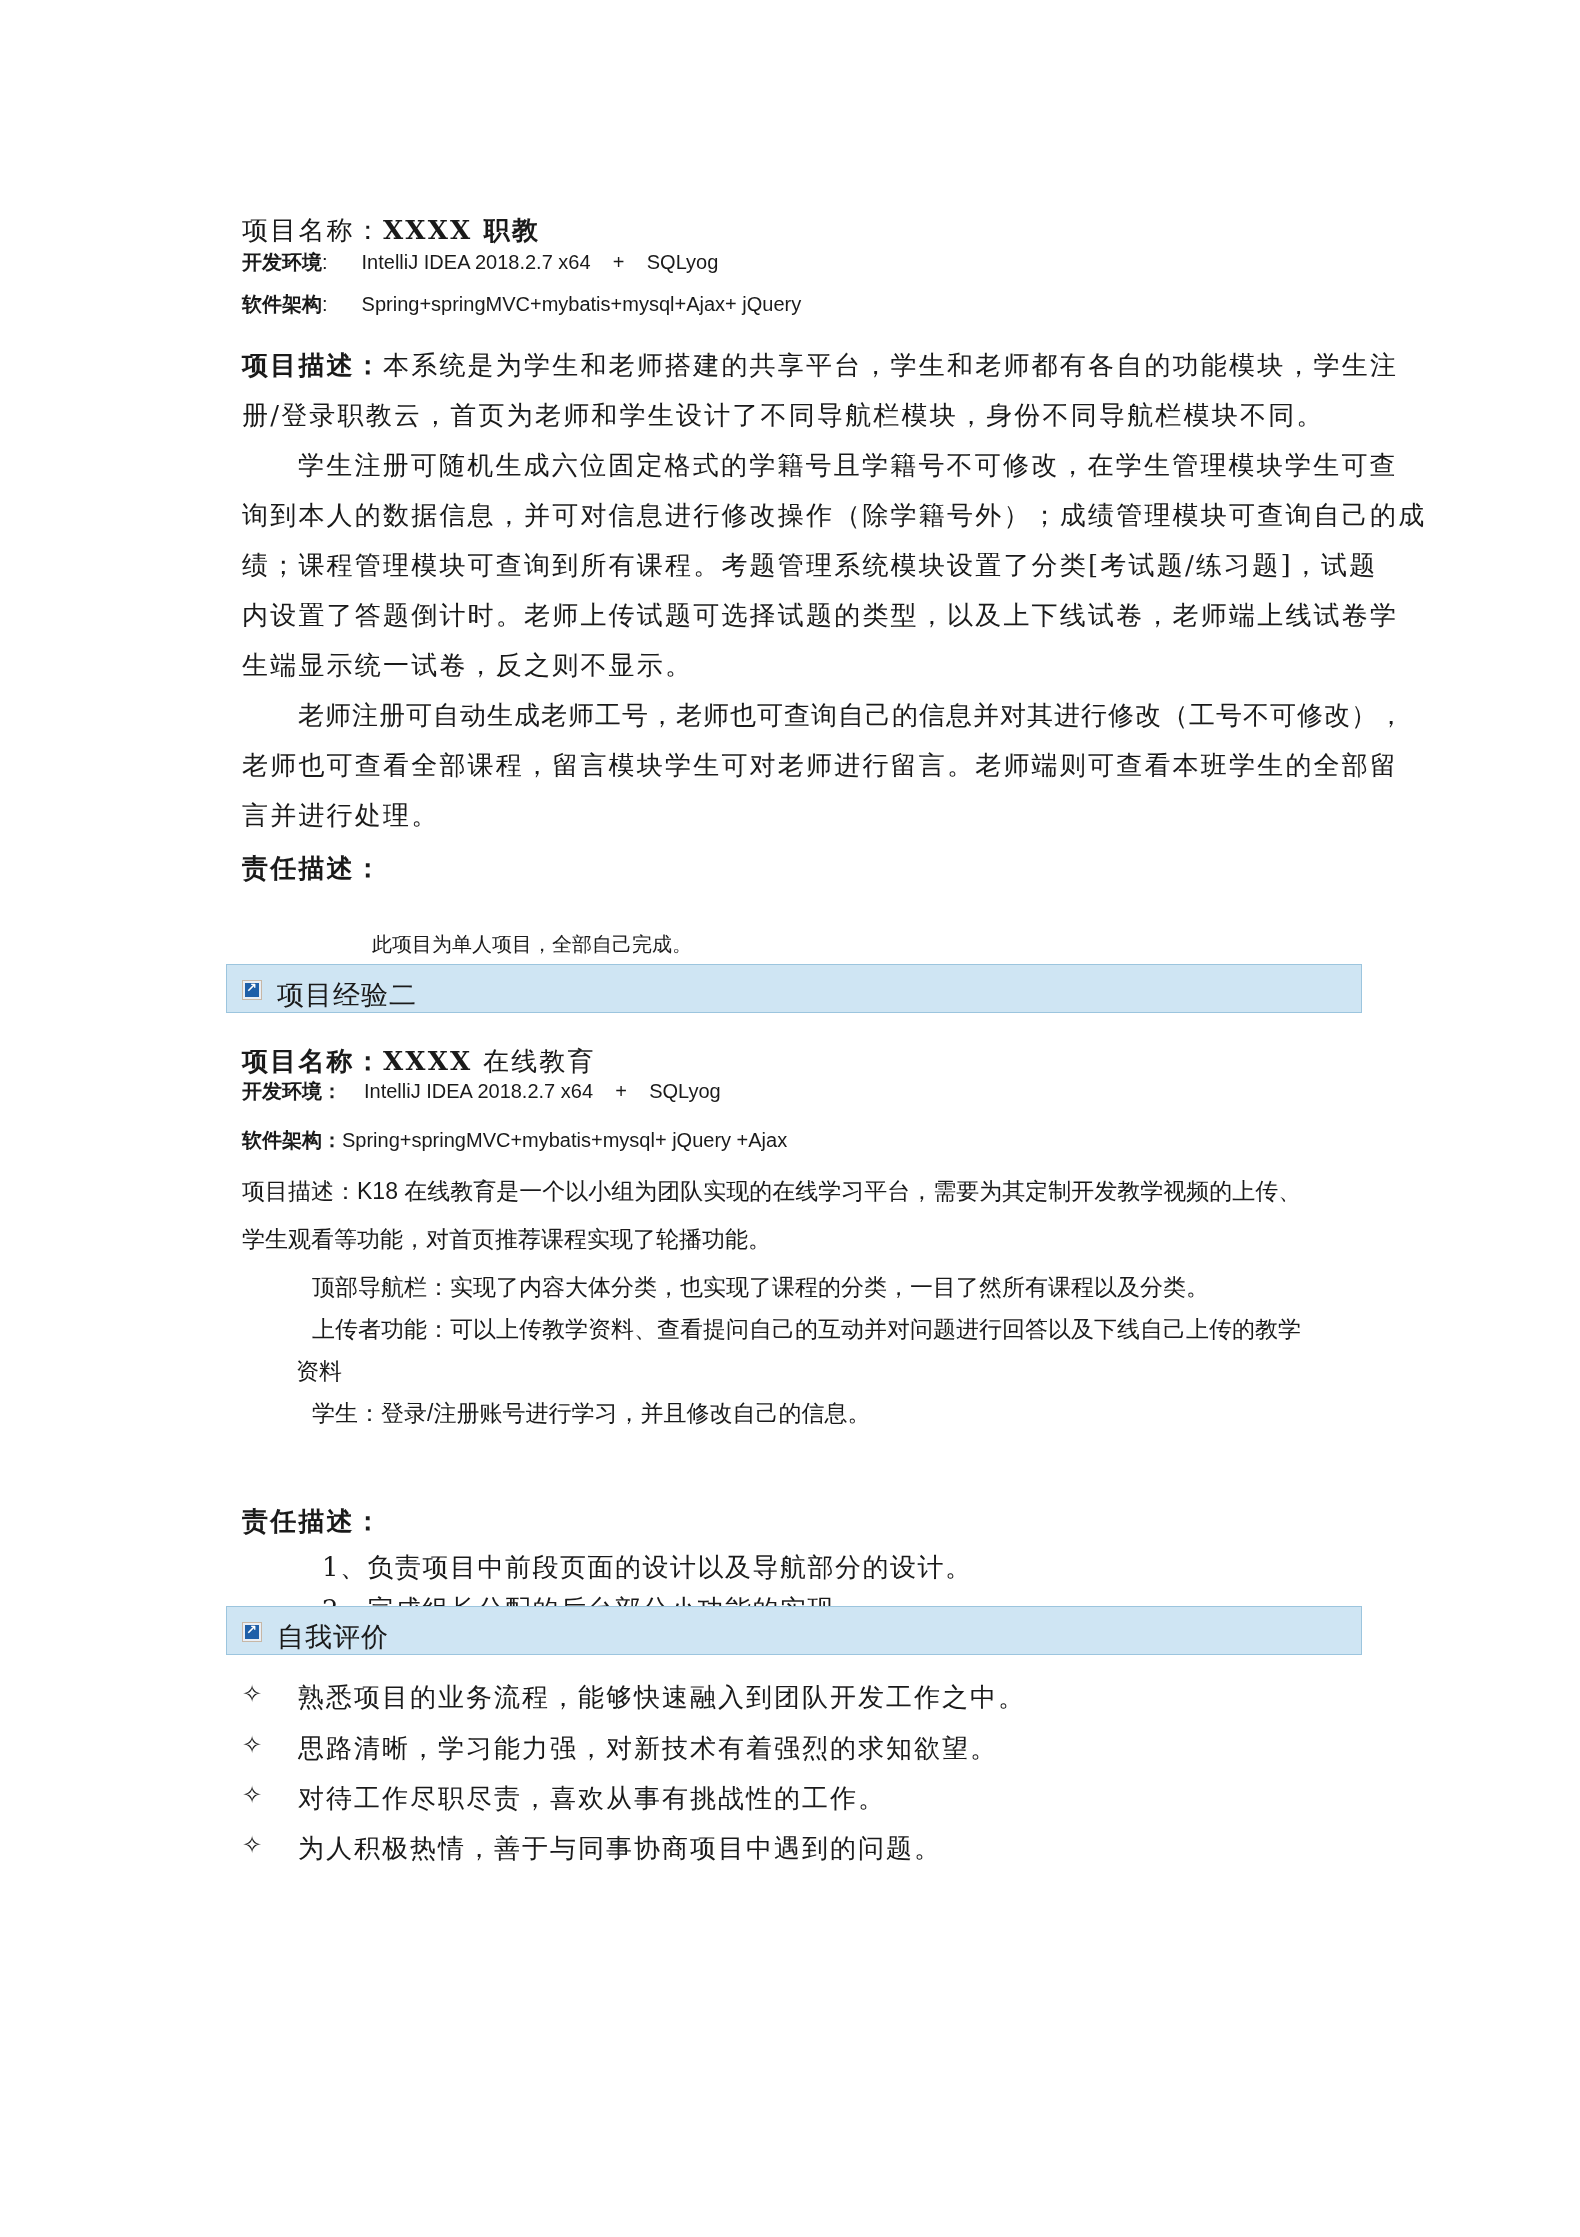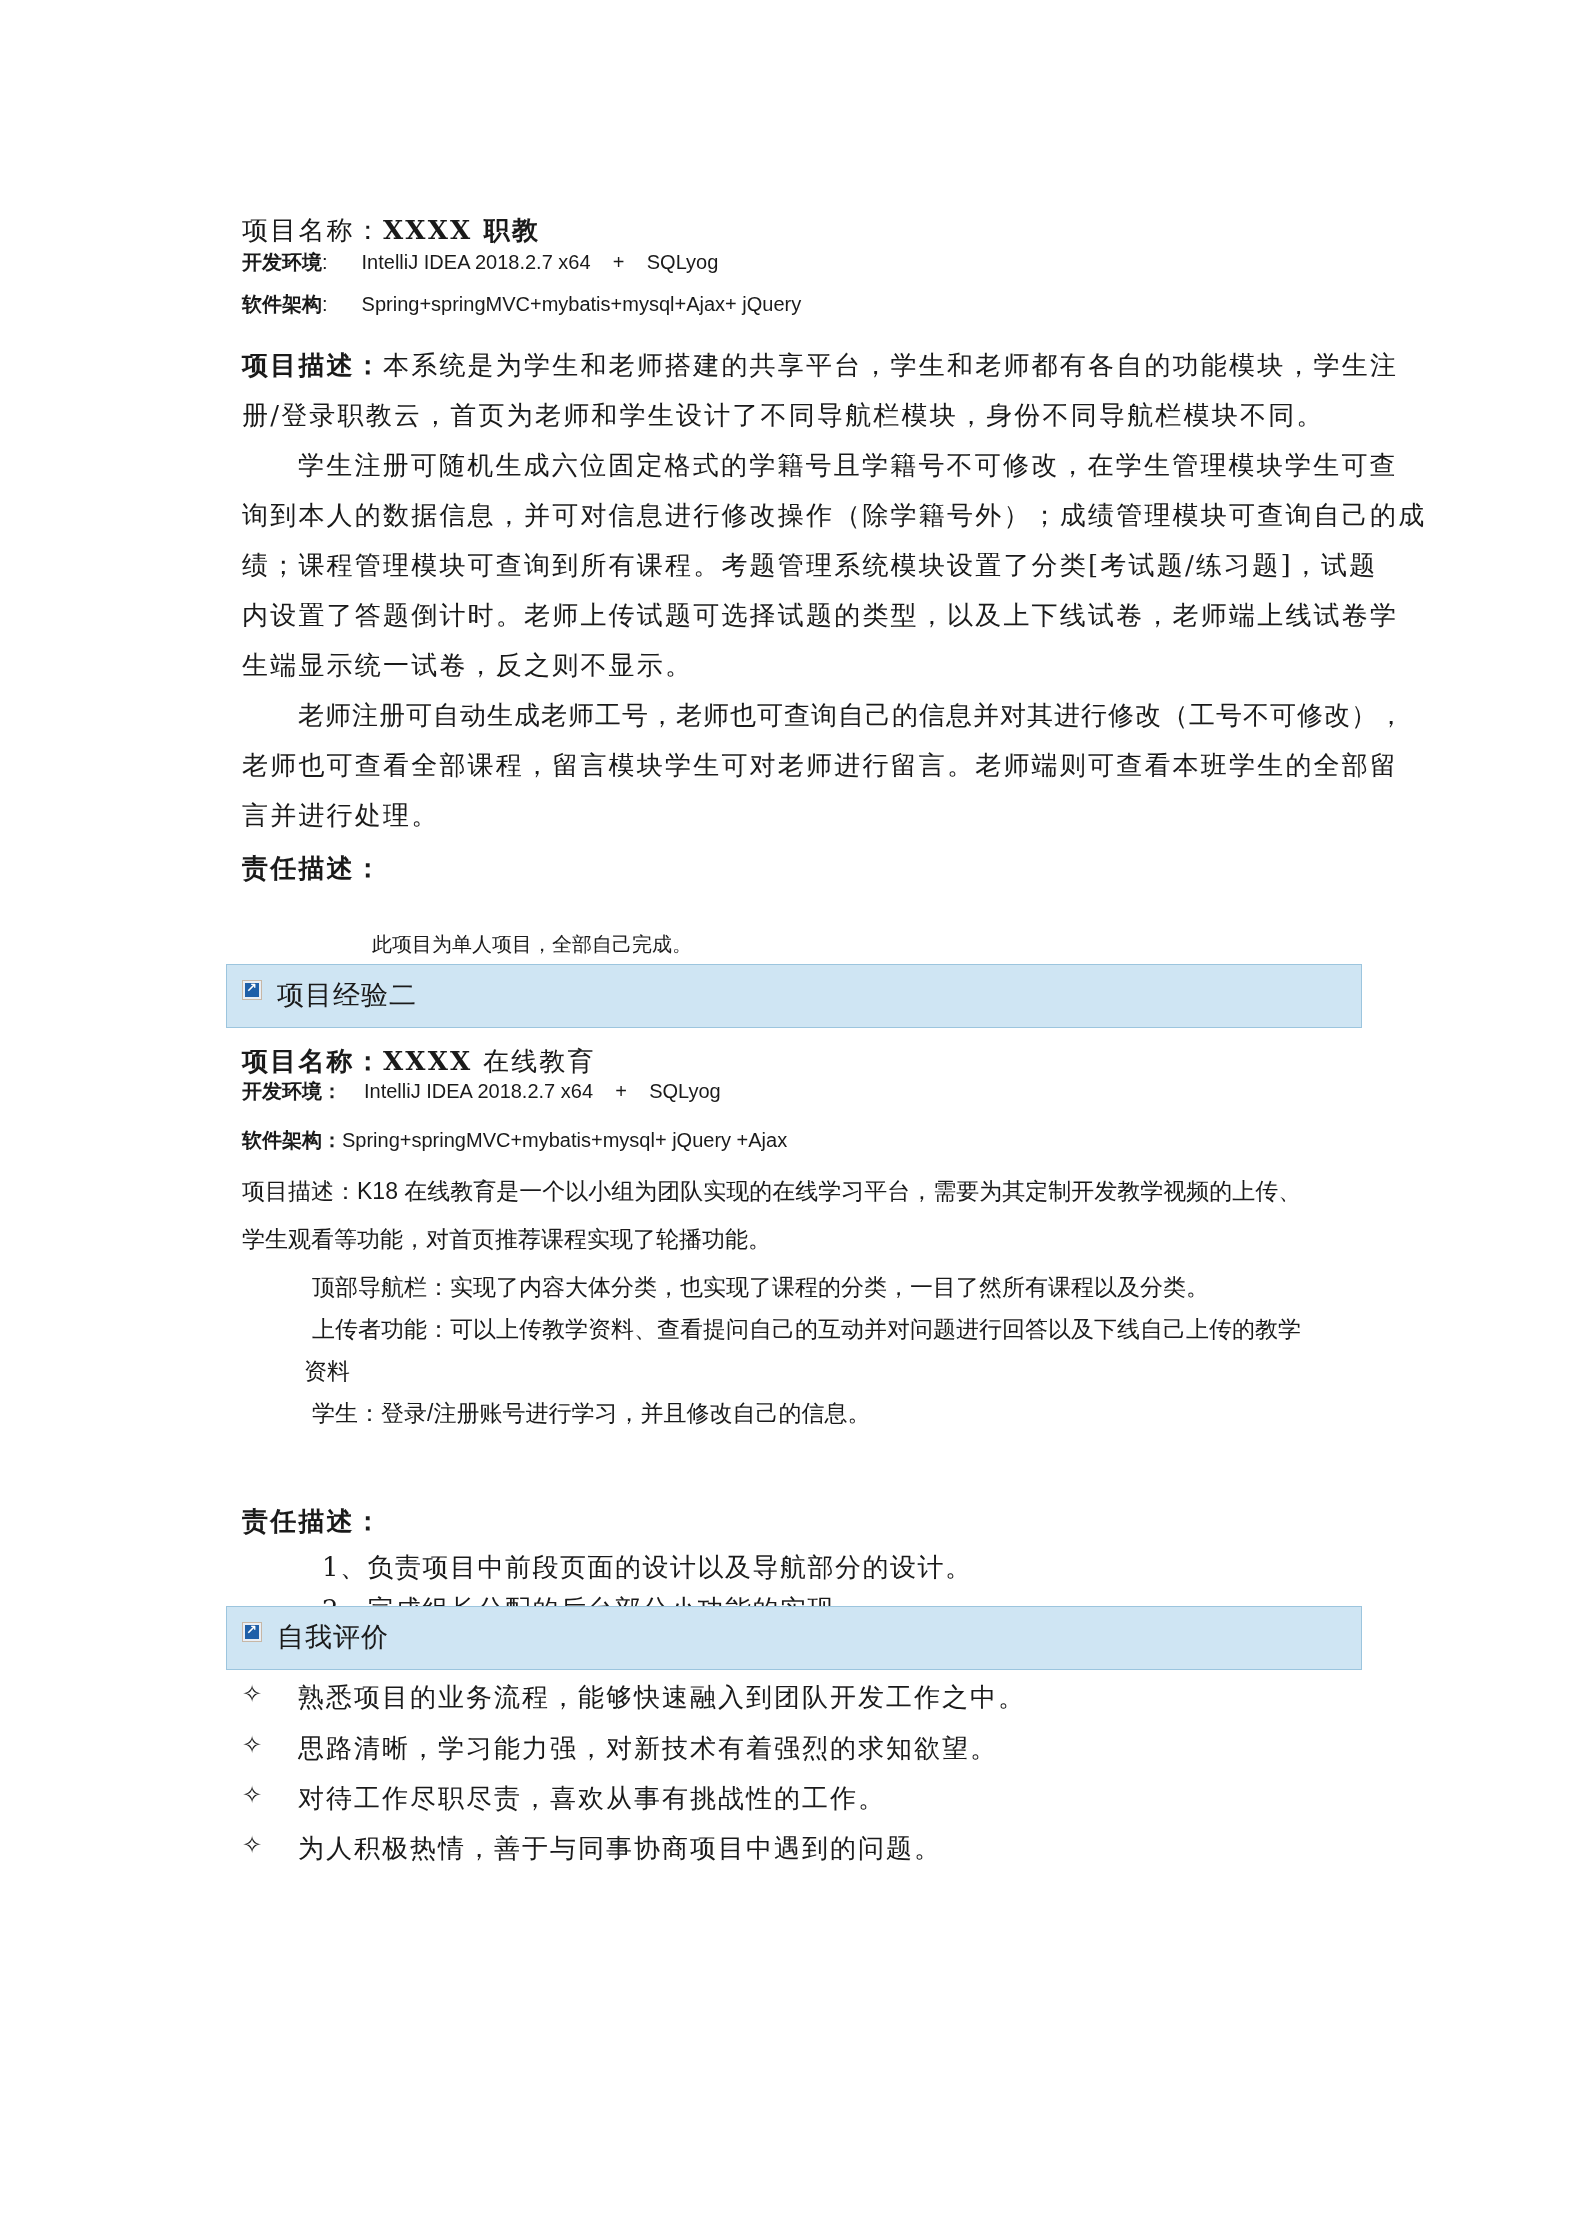"项目经验二" .section-band { height: 64px -> 49px }
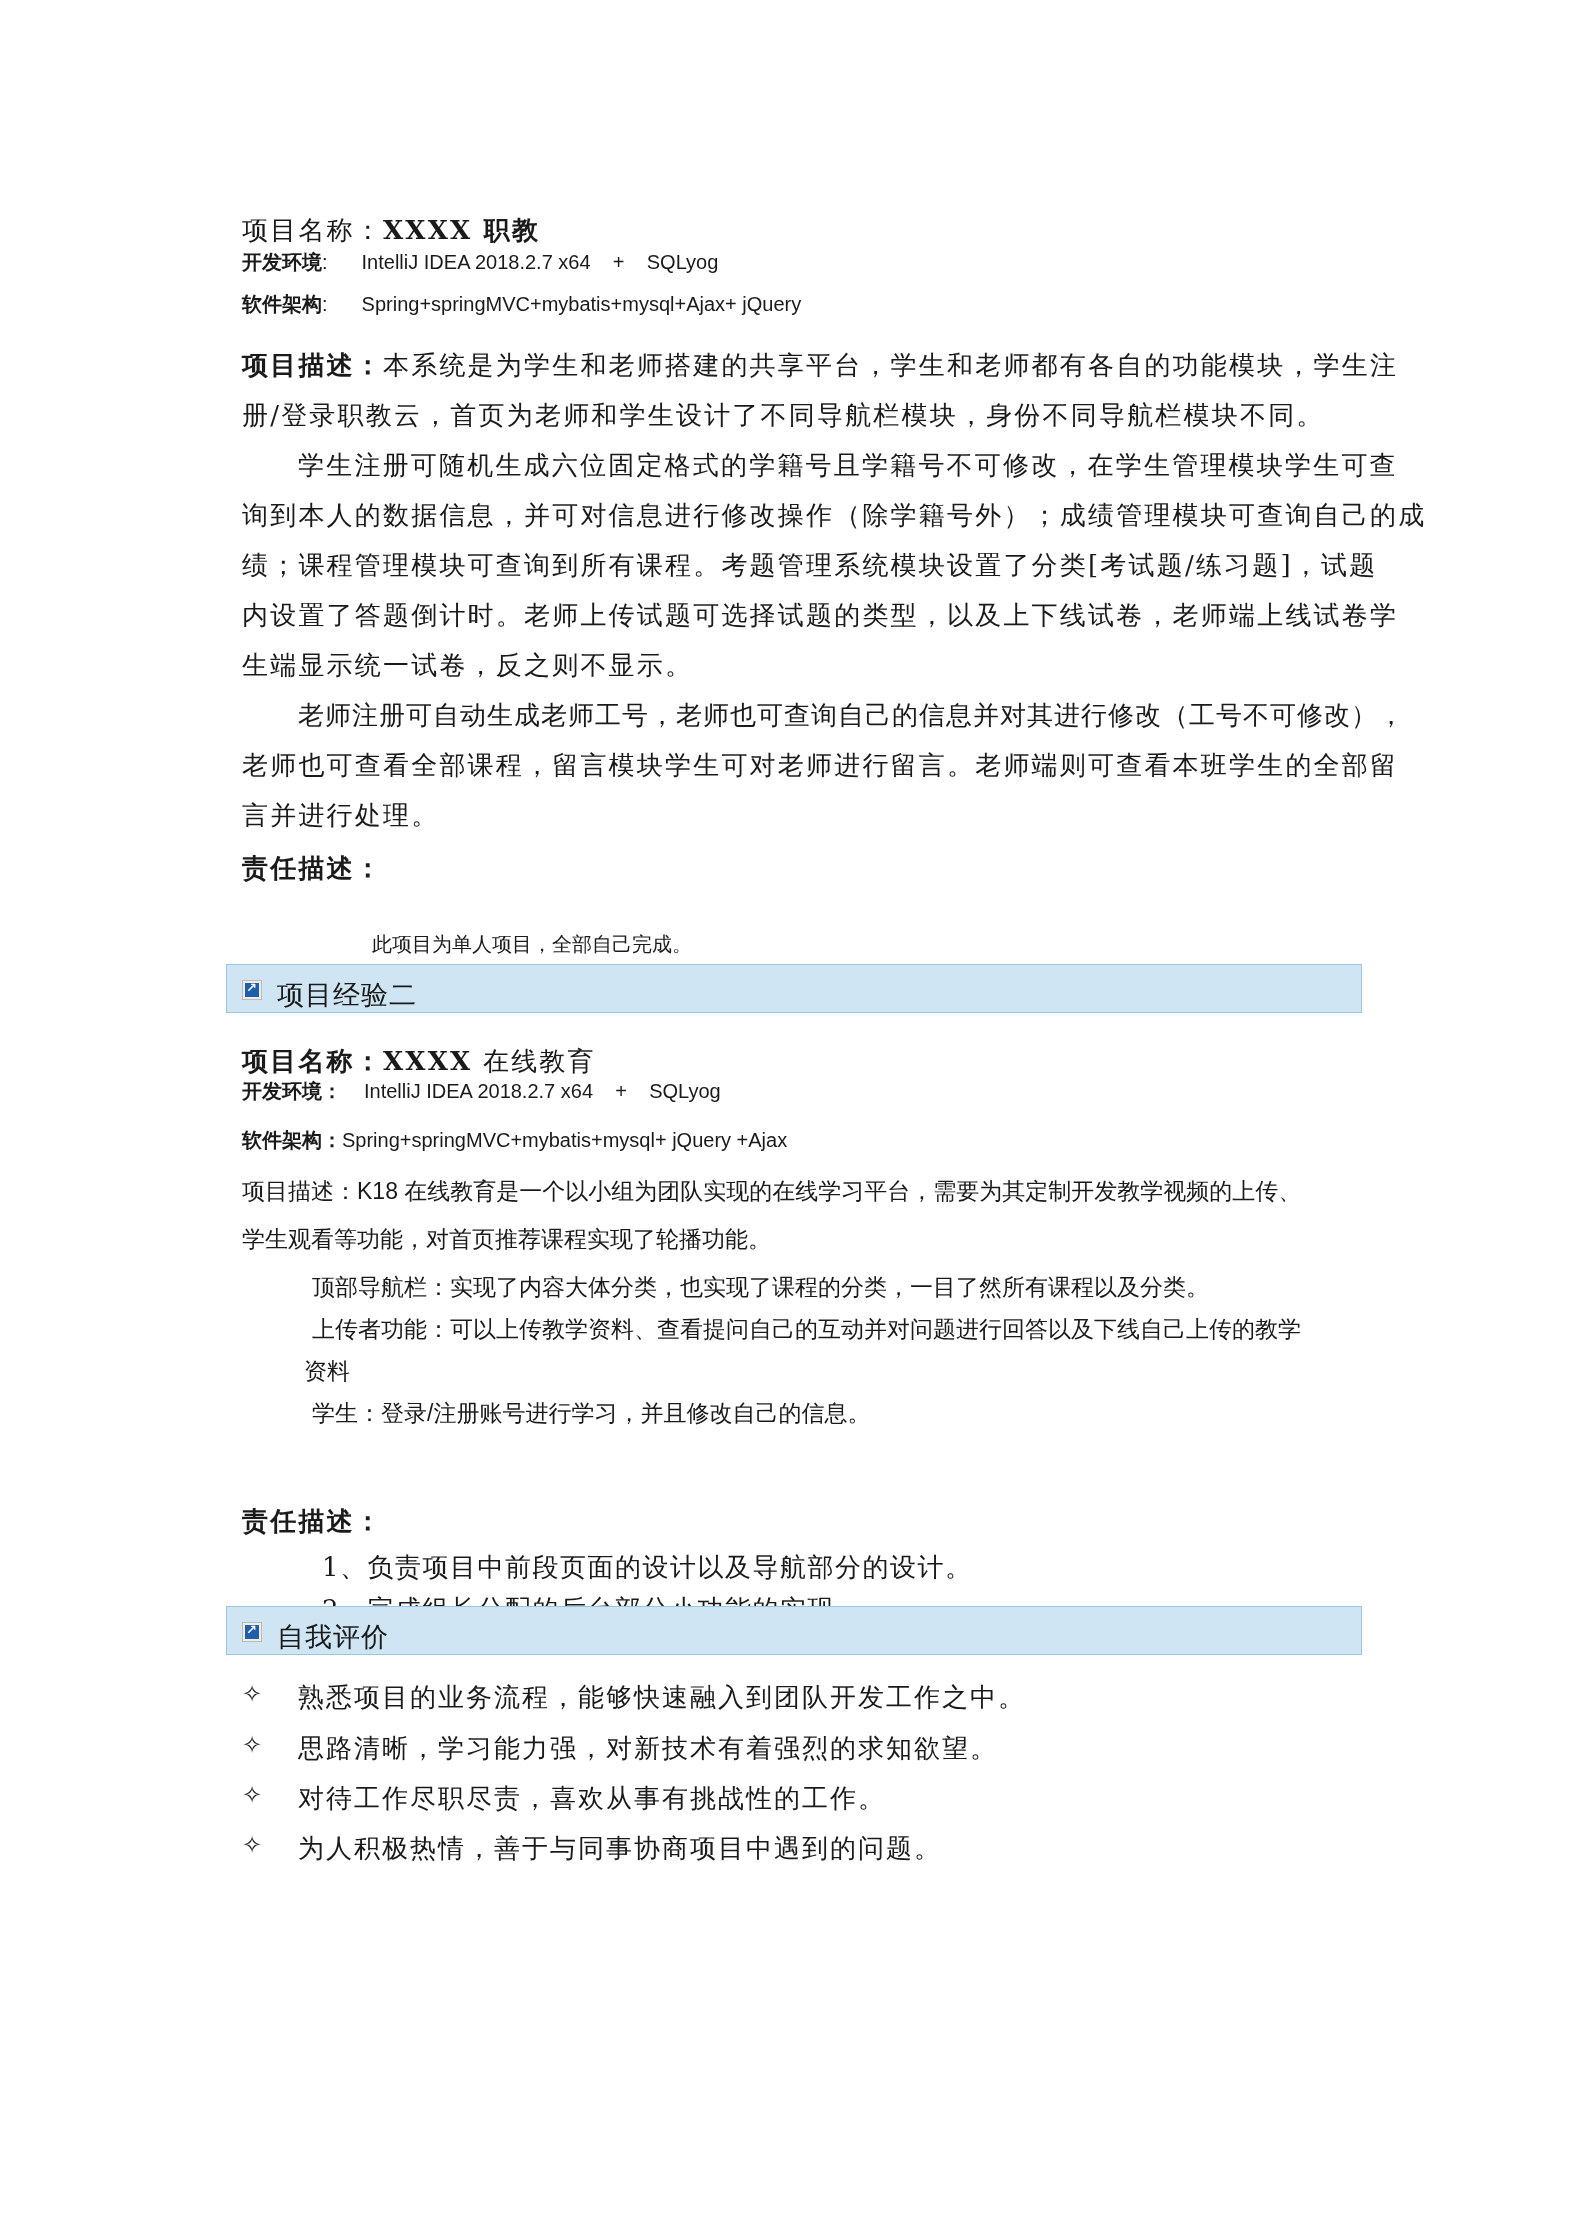"资料" div.line { left: 304px -> 296px }
